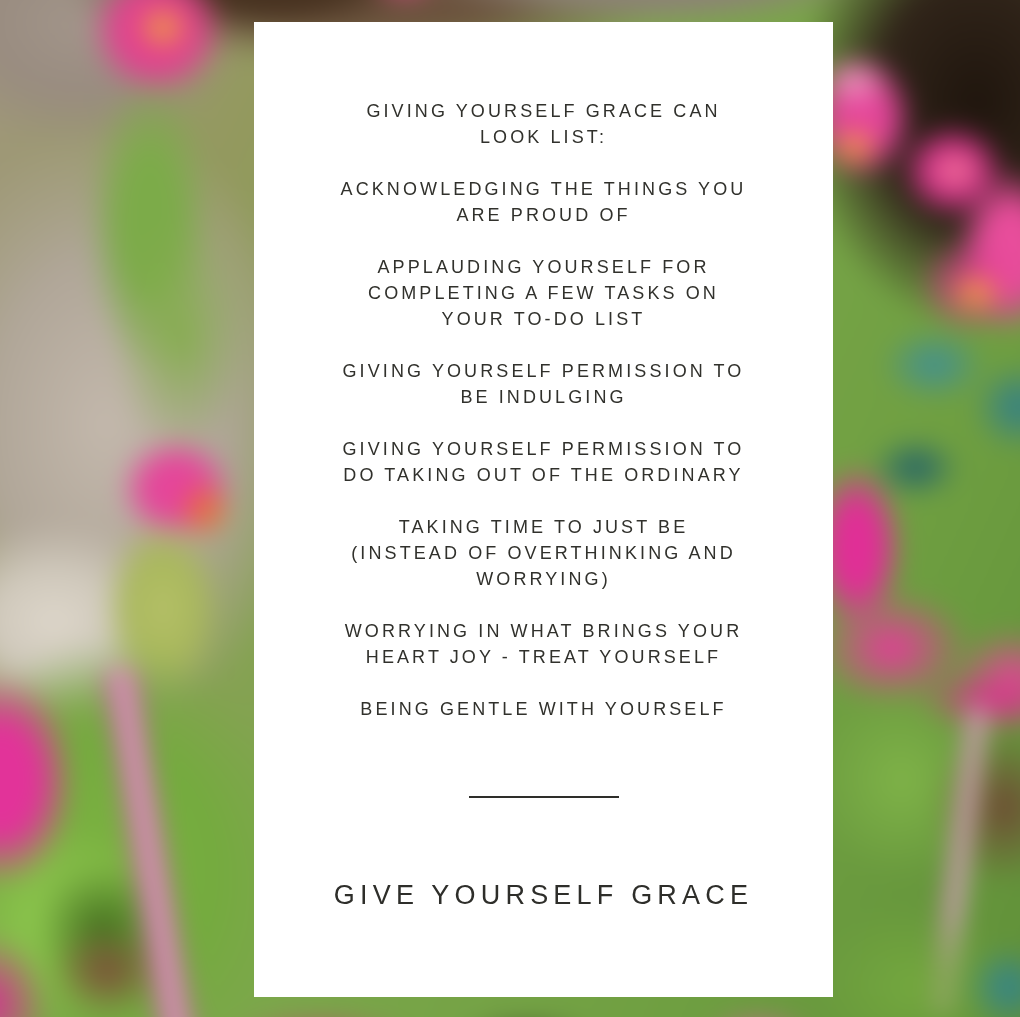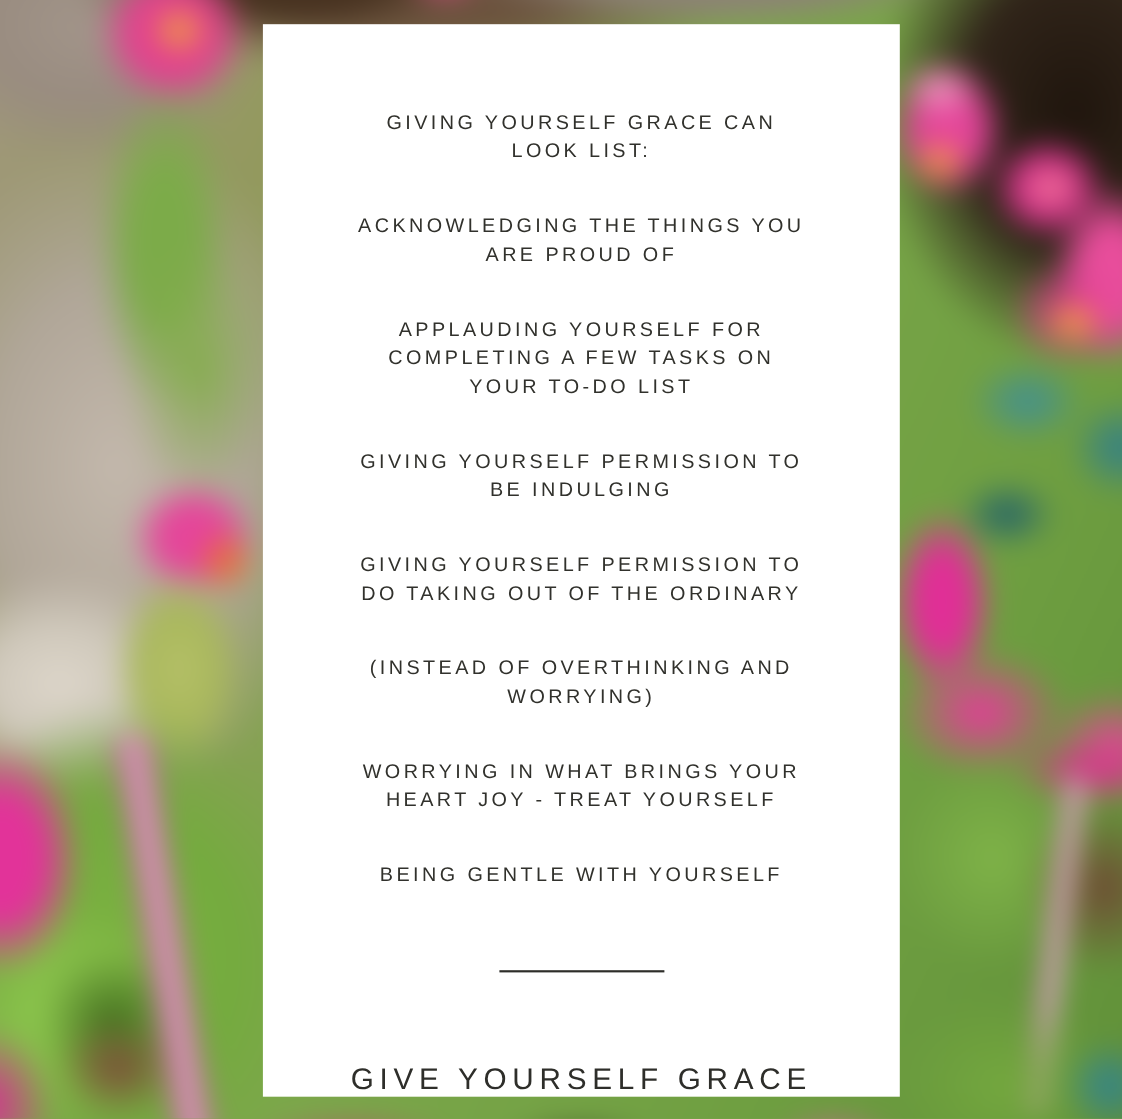"GIVING YOURSELF GRACE CAN" .card { left: 239px -> 254px }
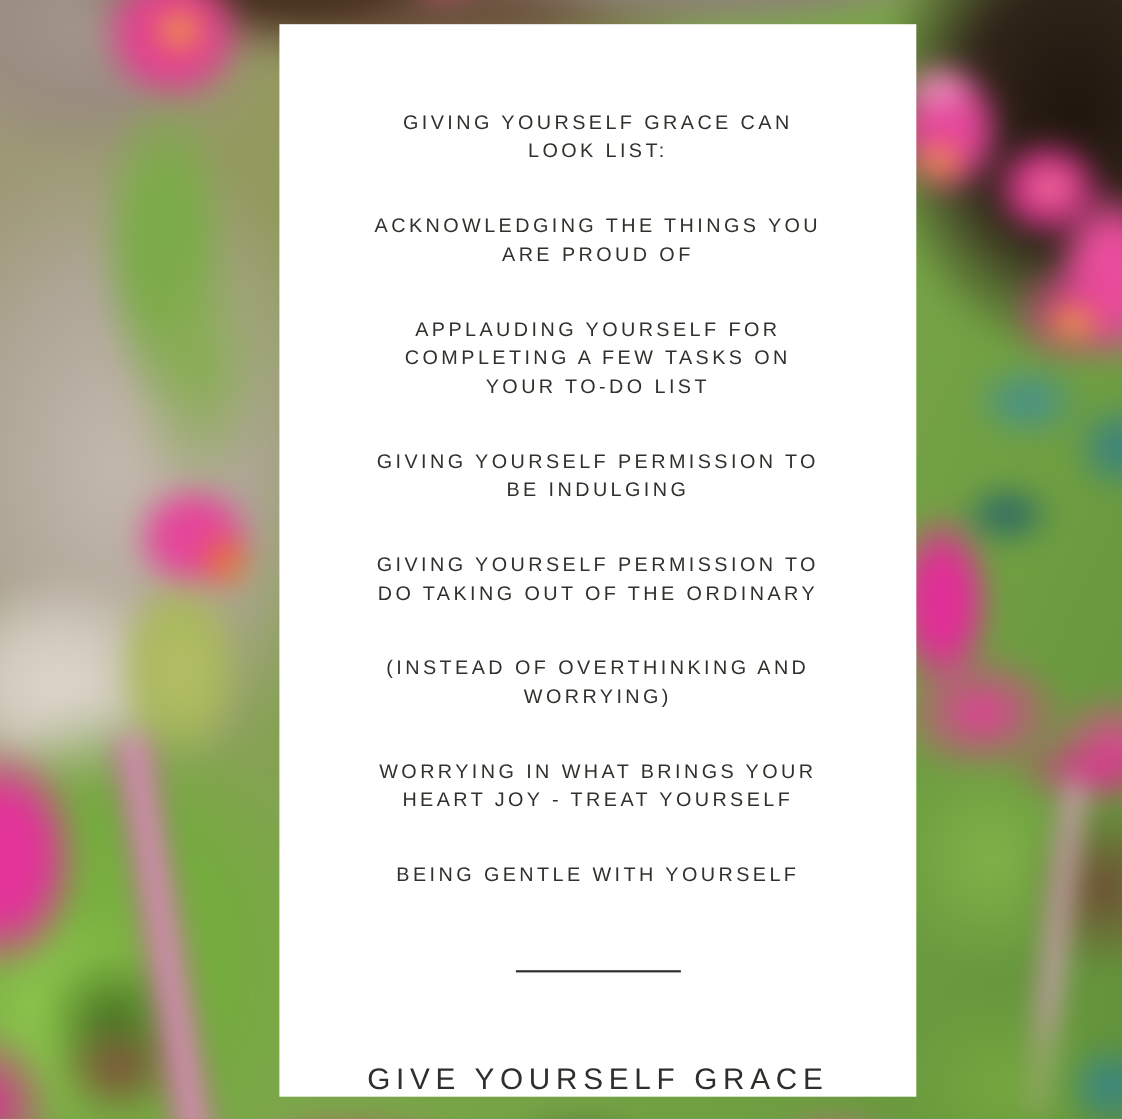"ACKNOWLEDGING THE THINGS YOU" .para { margin-top: 42px -> 26px }
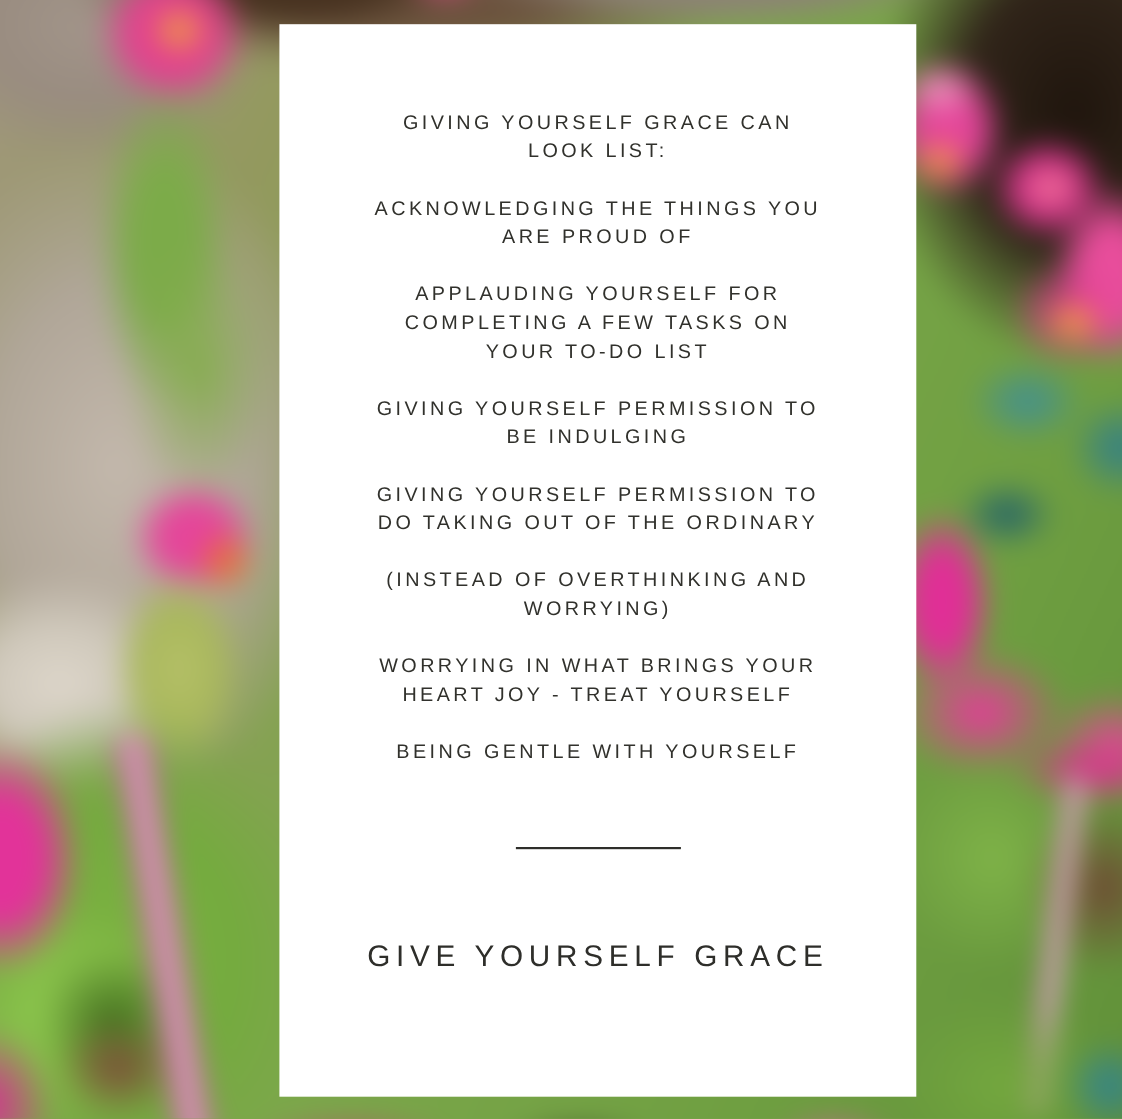"TAKING TIME TO JUST BE" div.line { html: none -> <div>TAKING TIME TO JUST BE</div> }
